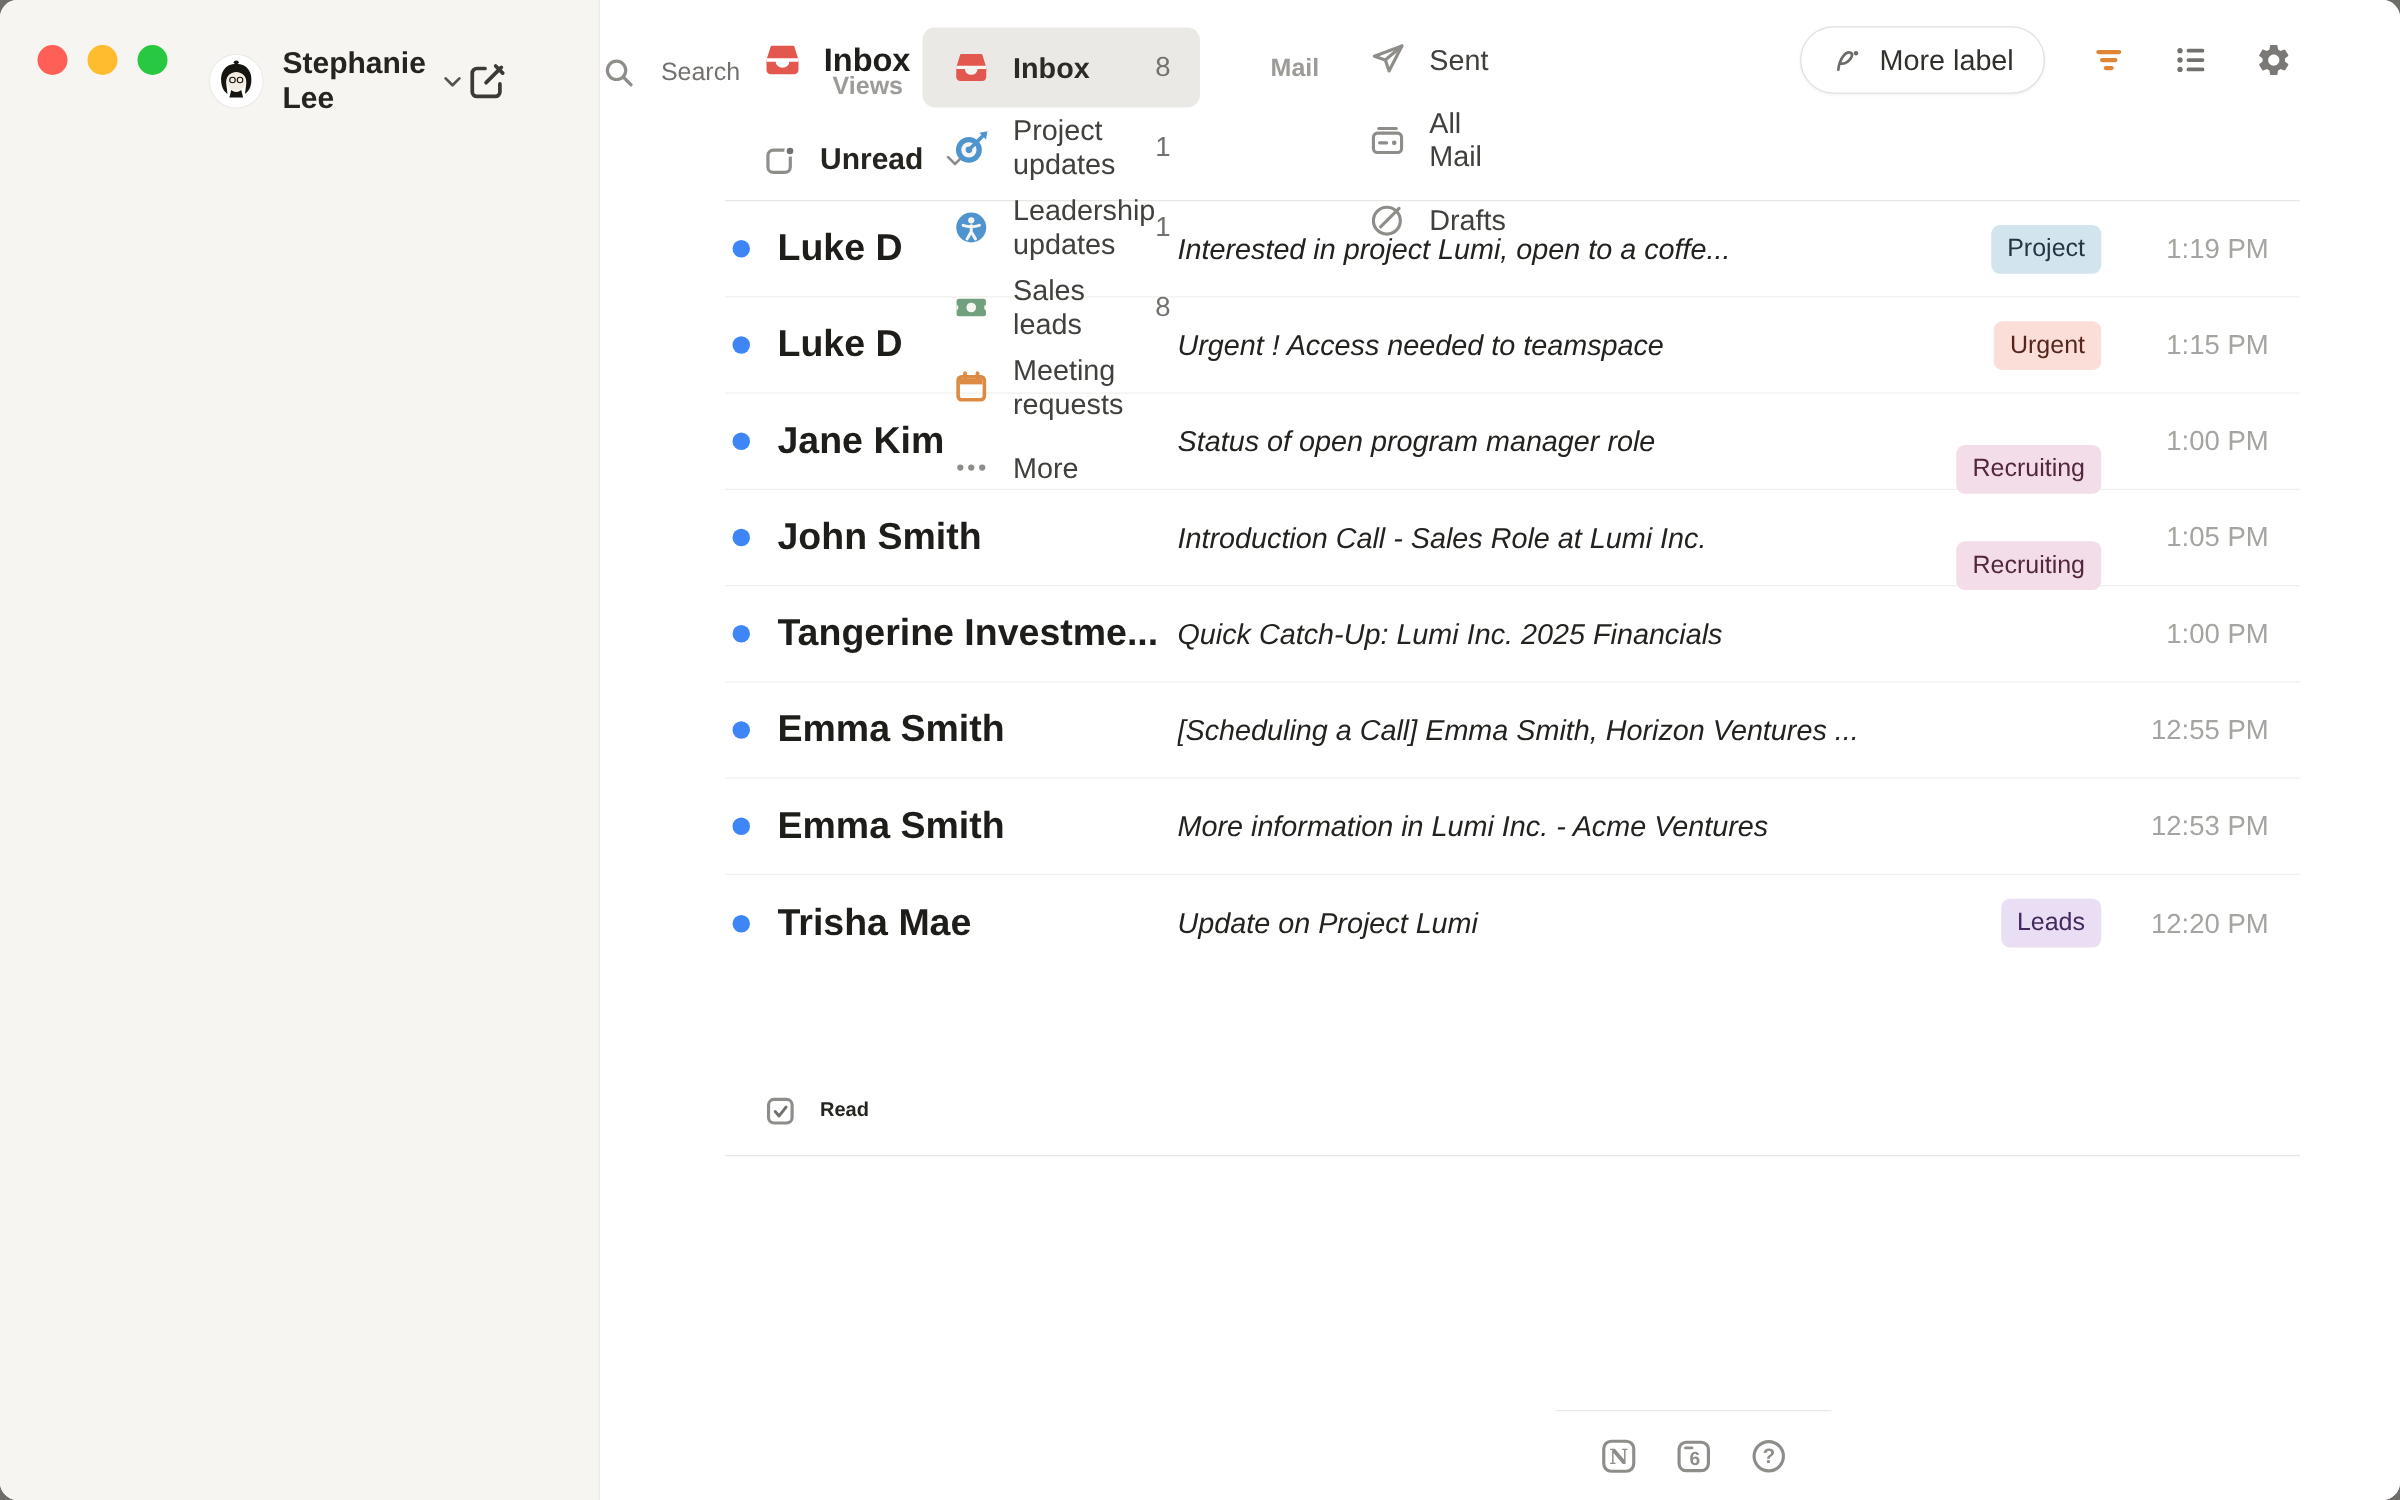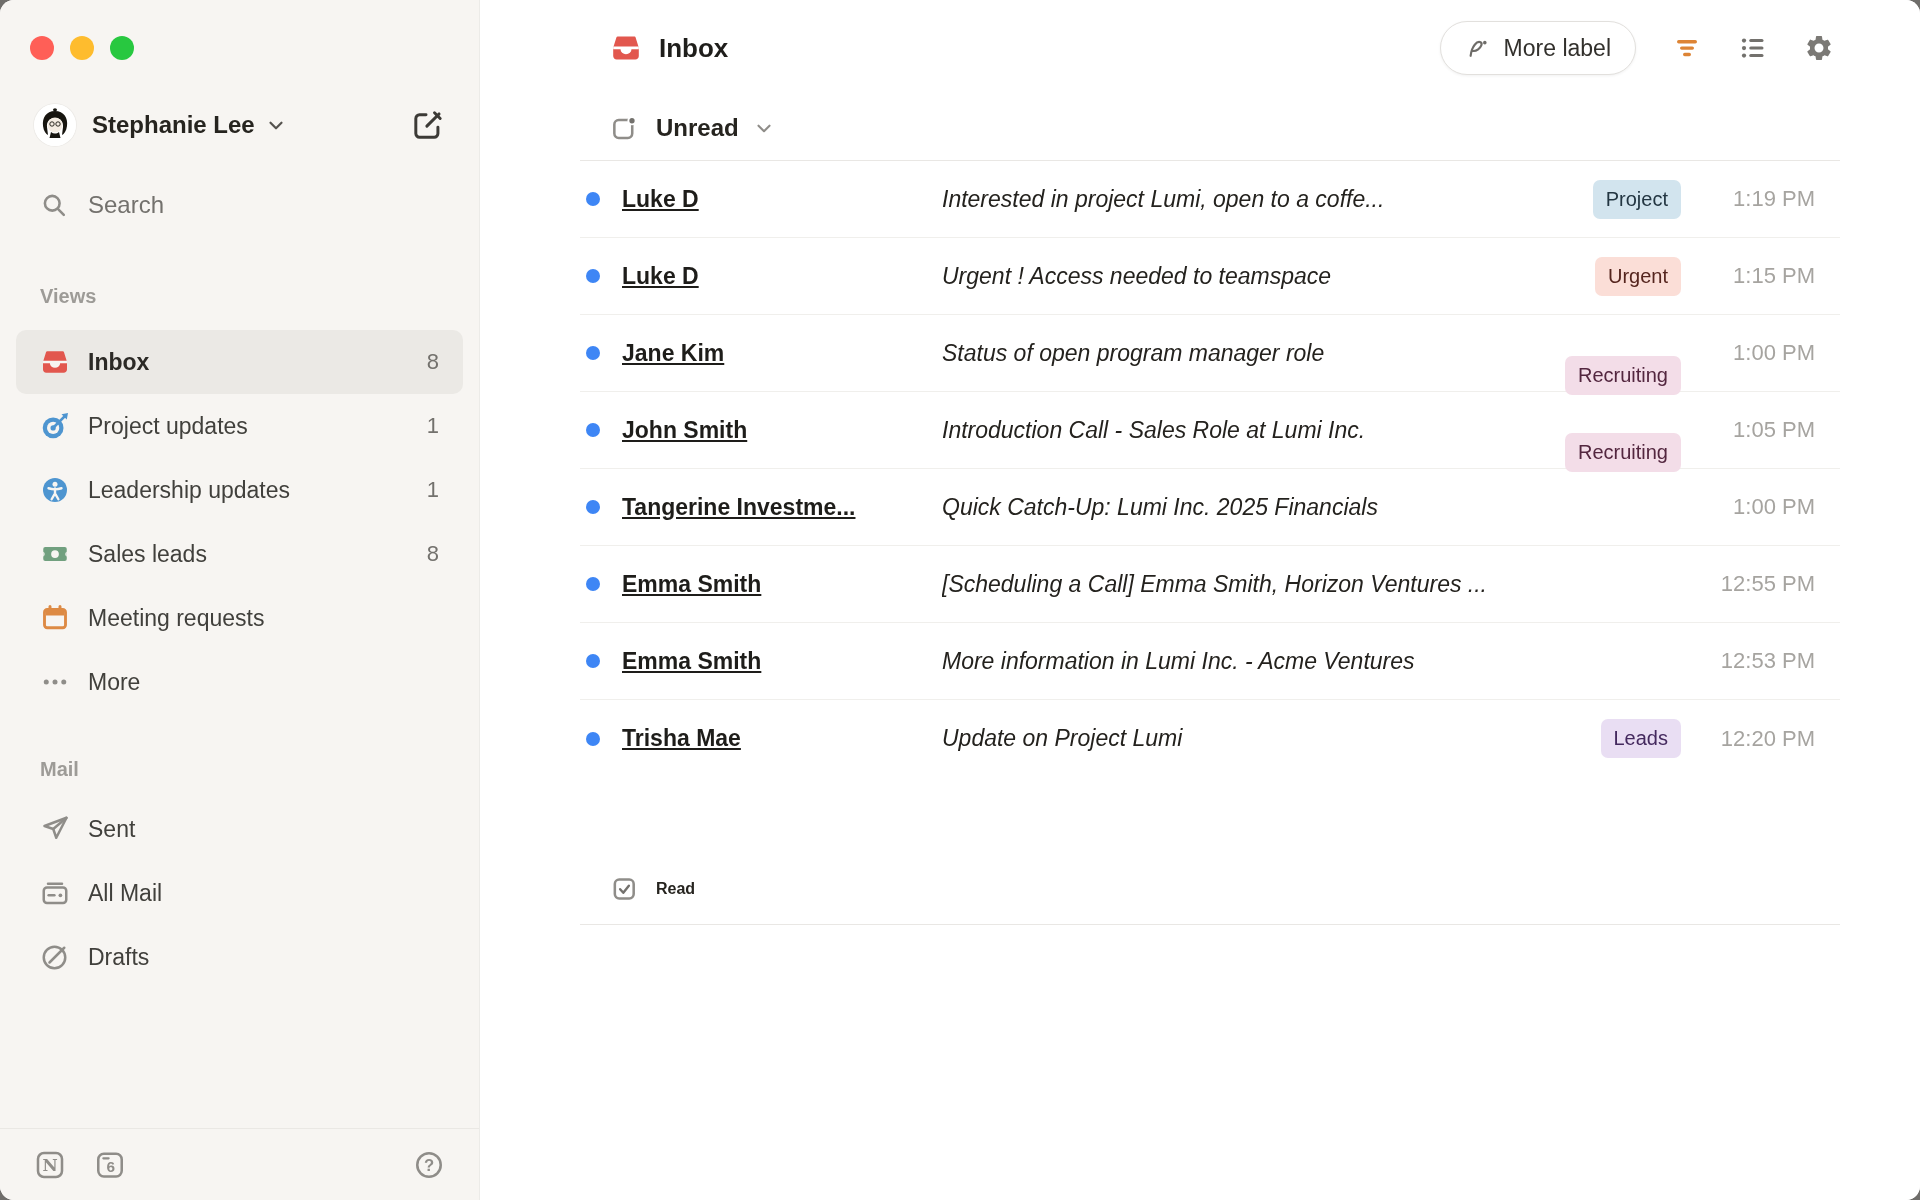"Stephanie Lee" .sidebar { flex-direction: column -> row }
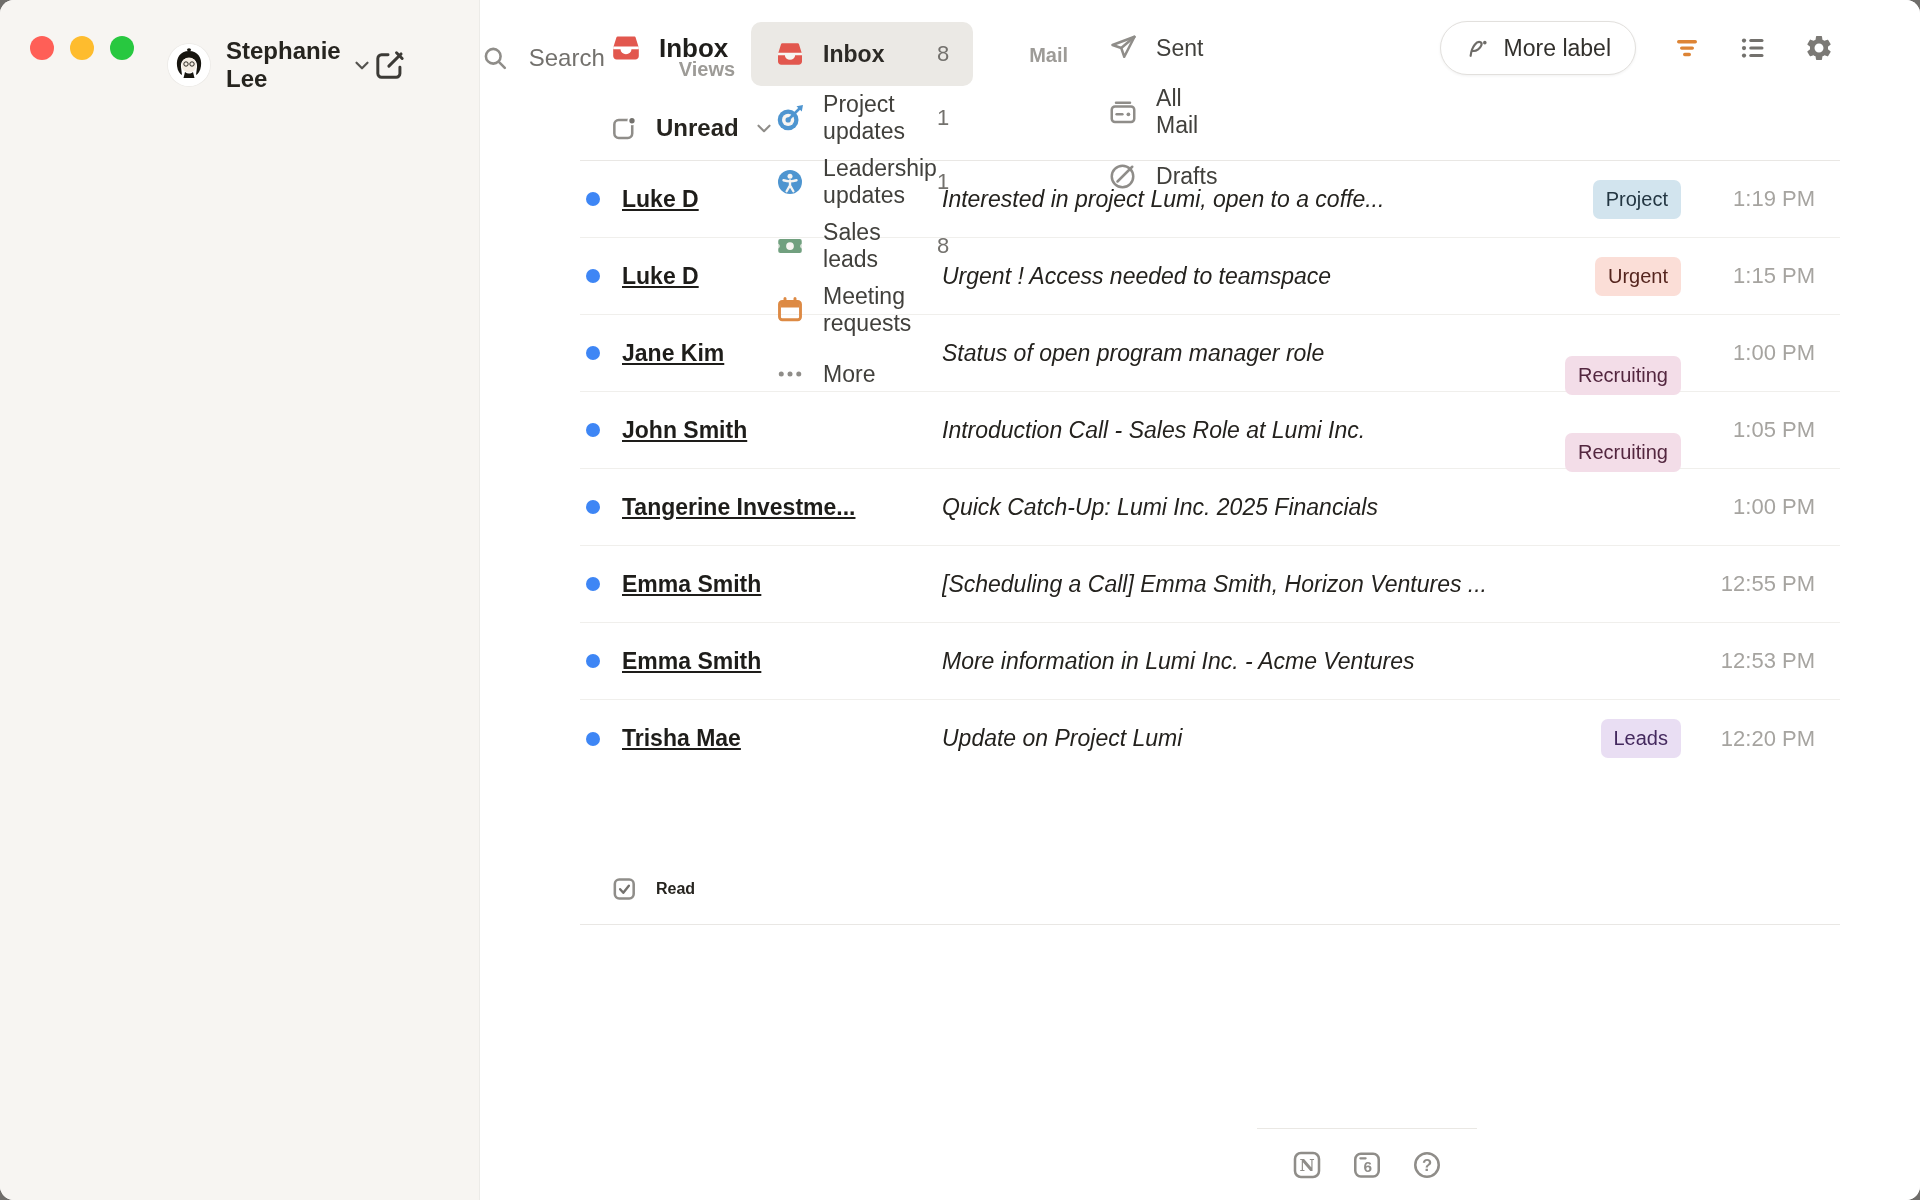"Search" .search-label { font-size: 24px -> 20px }
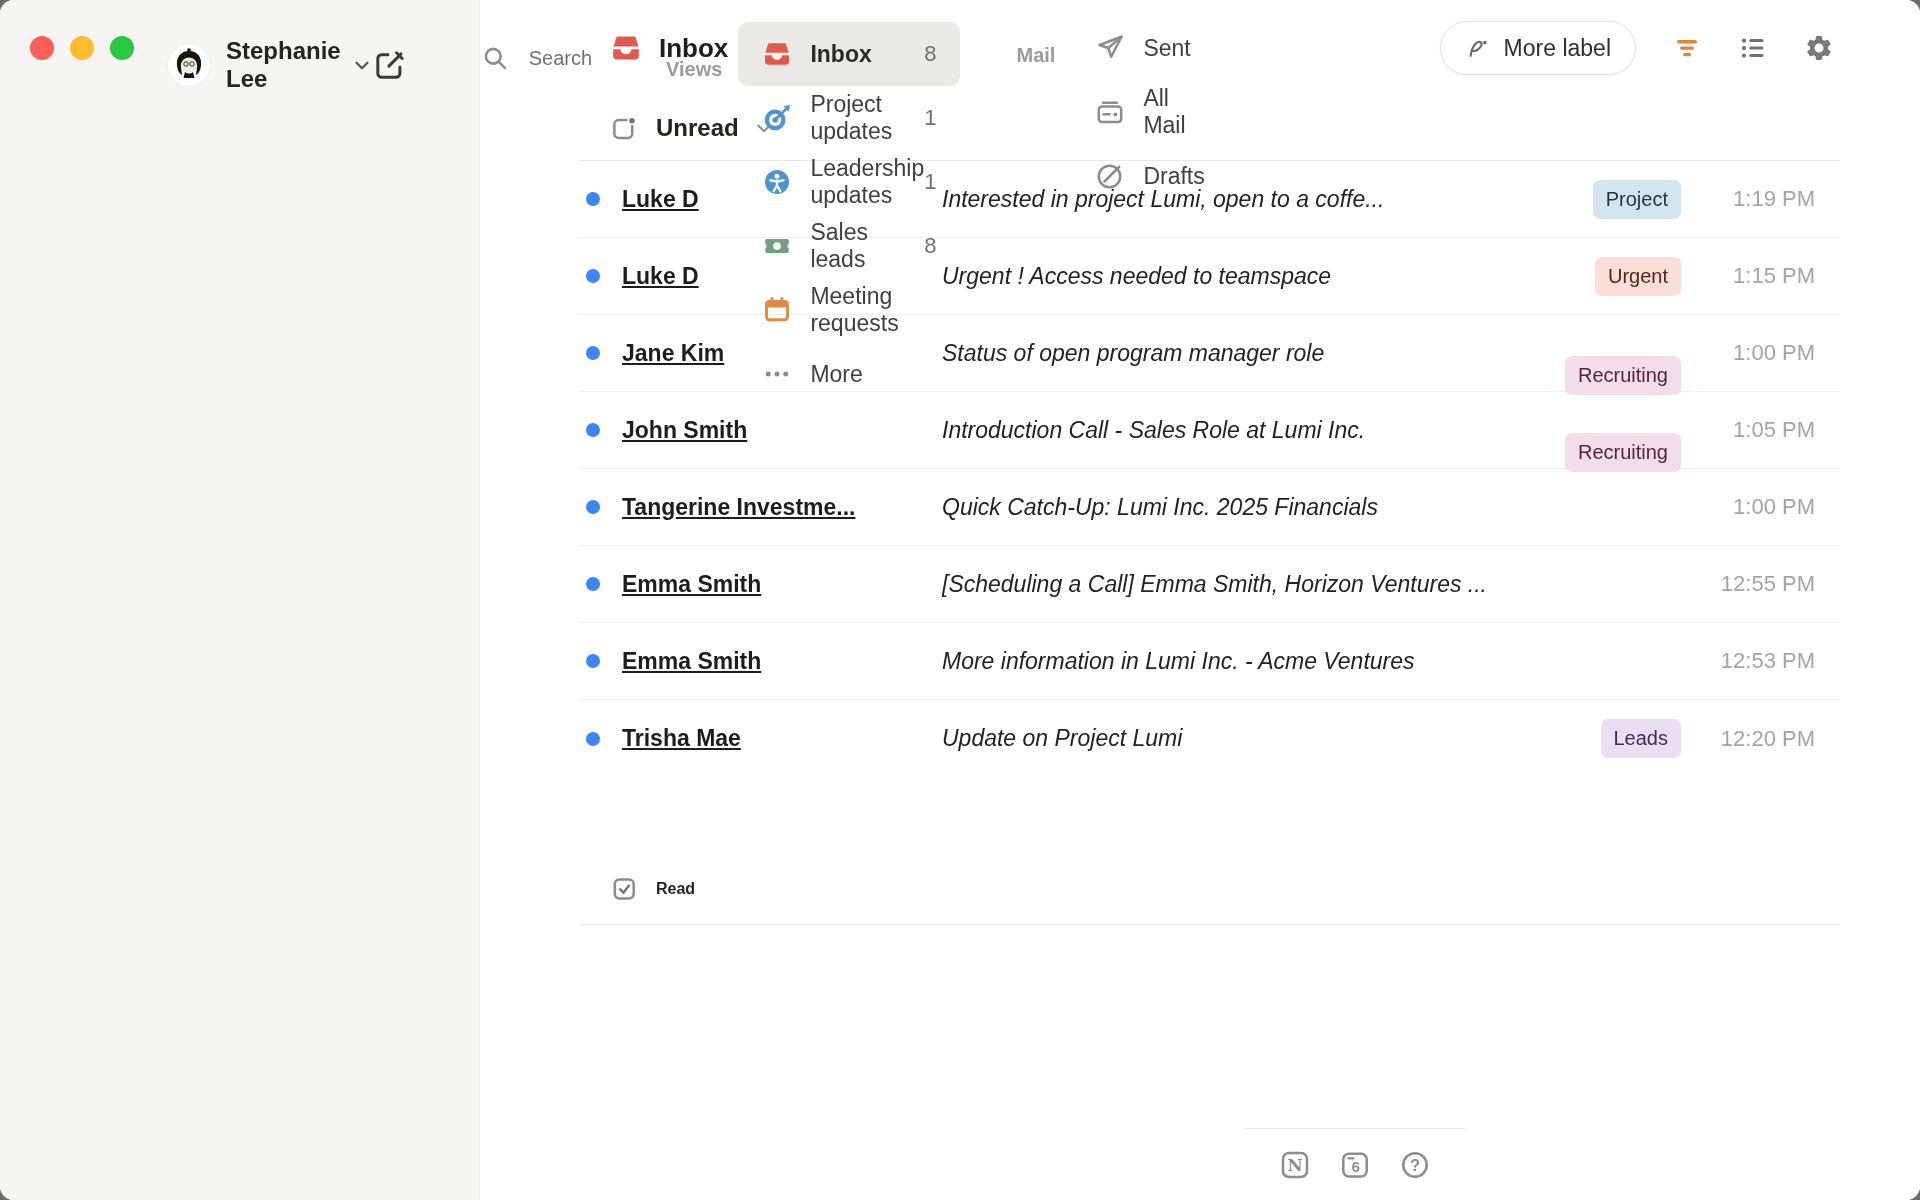"Luke D" .sender { font-size: 23px -> 30px; text-decoration: underline -> none }
